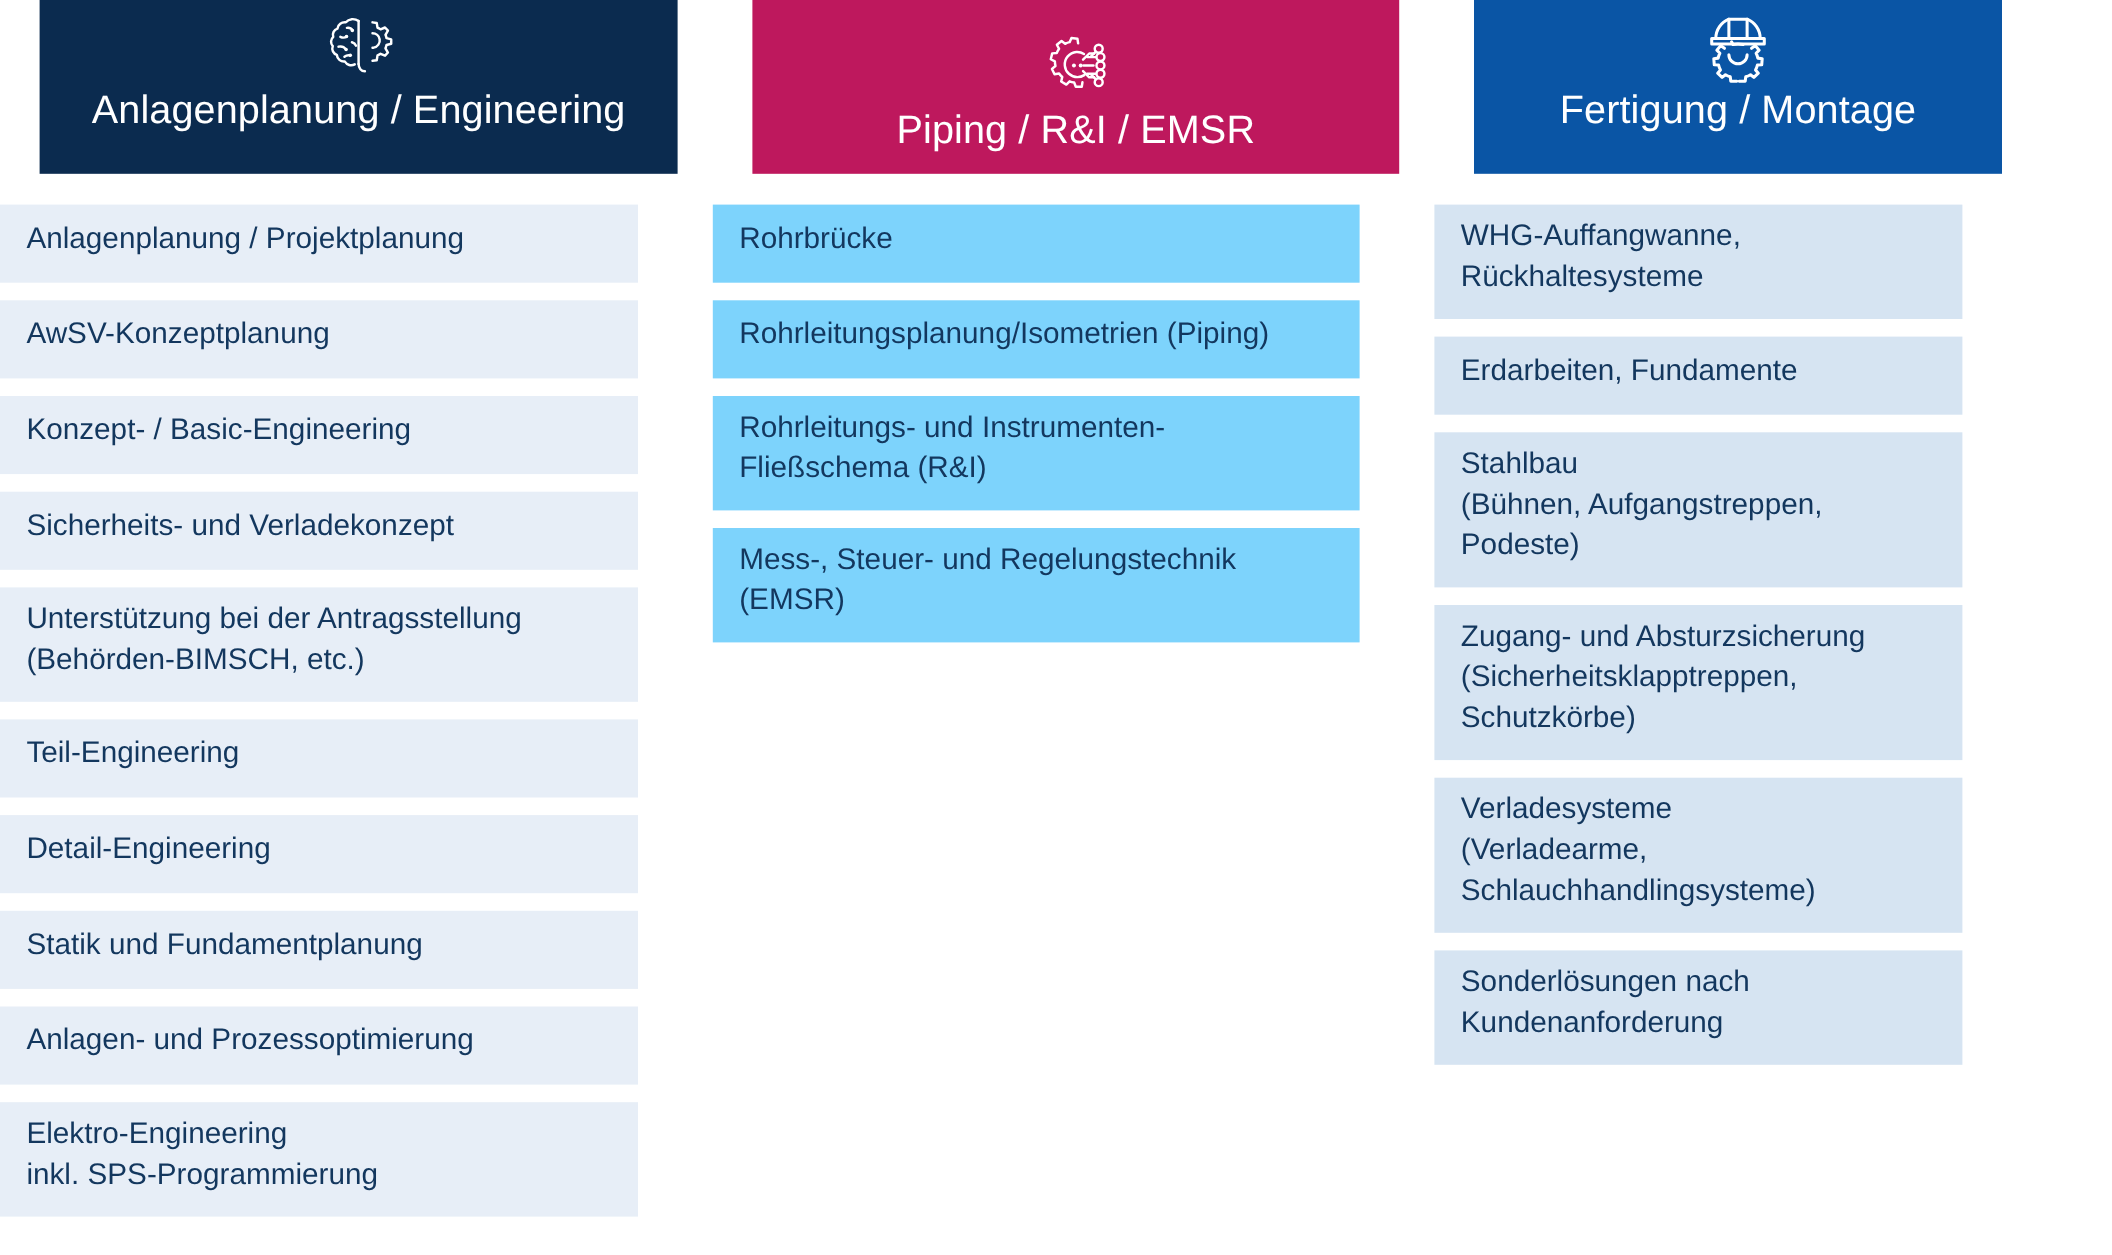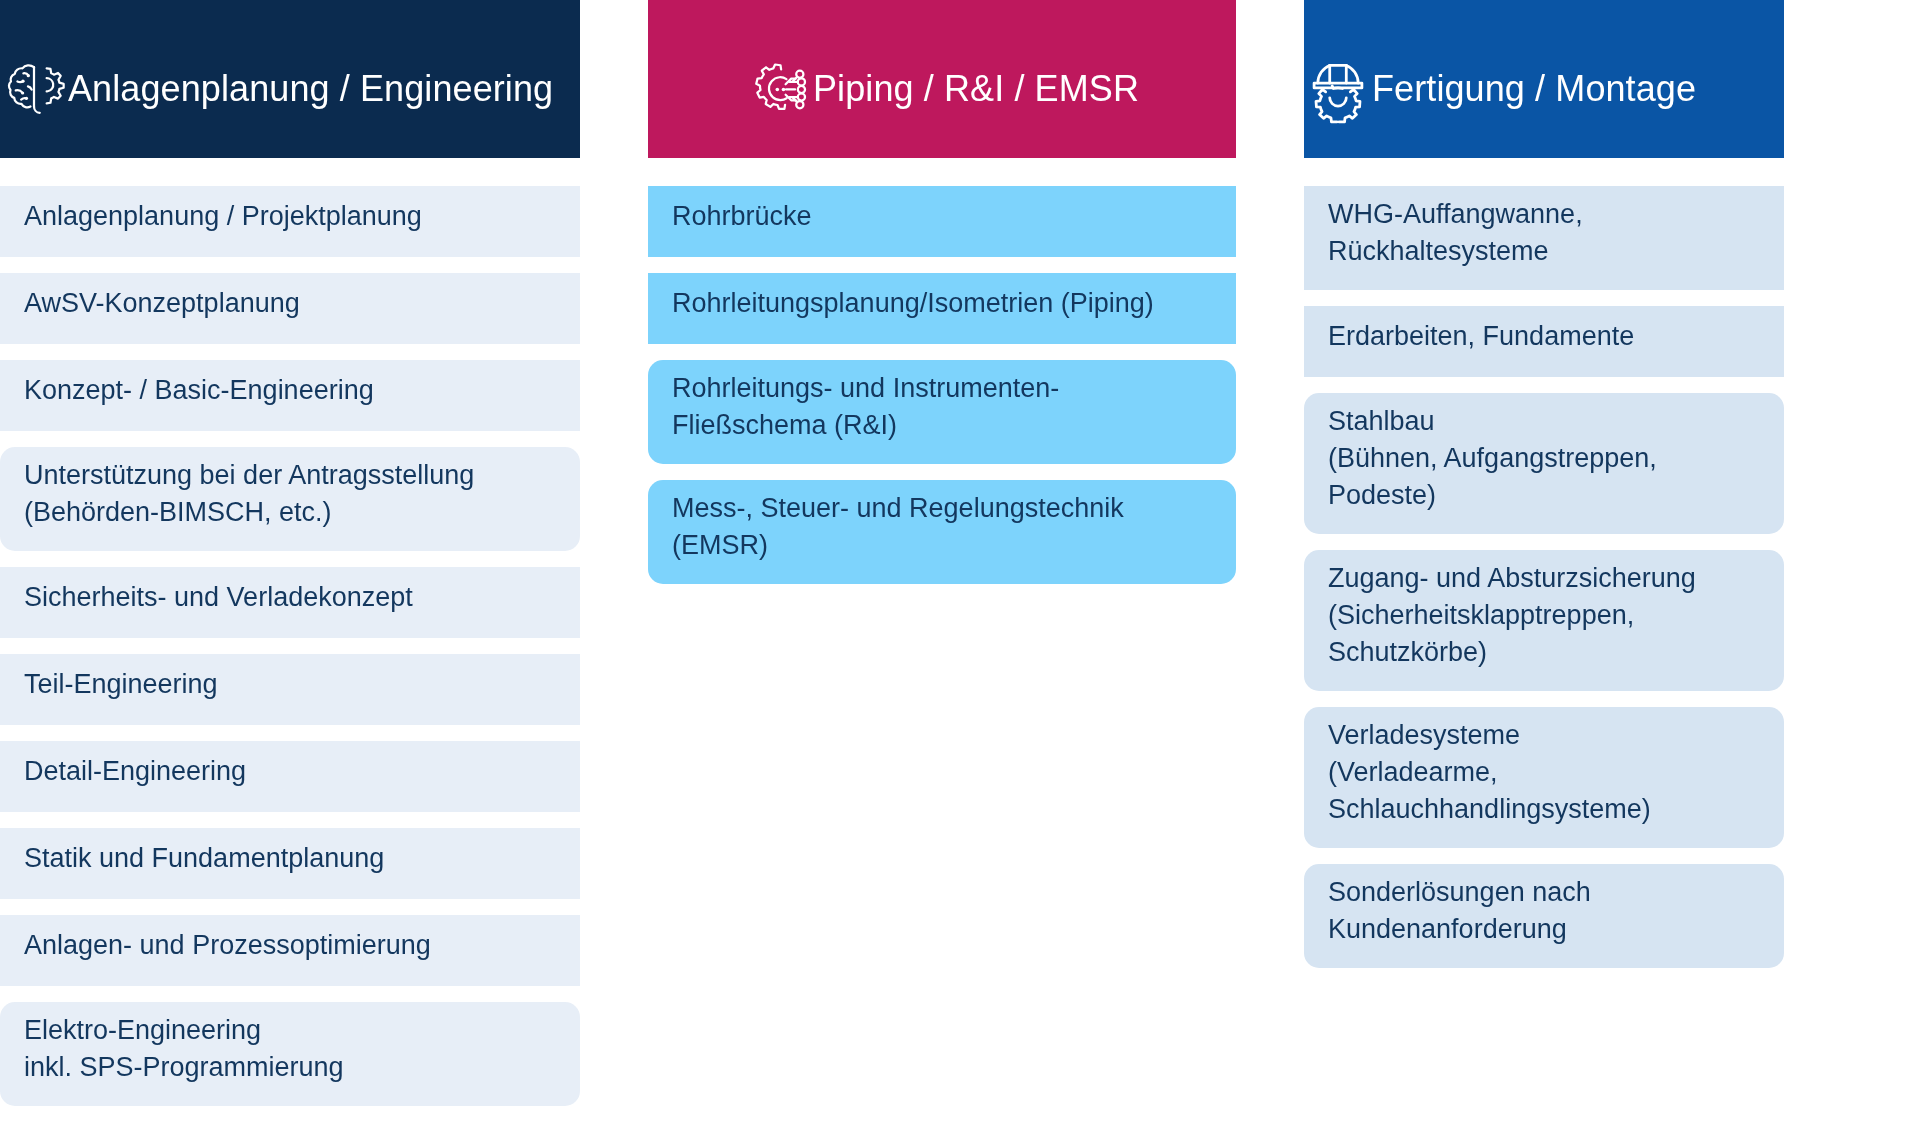"Anlagenplanung / Engineering" .col-header { flex-direction: row -> column; margin-left: none -> 36px; padding-top: 20px -> 4px }
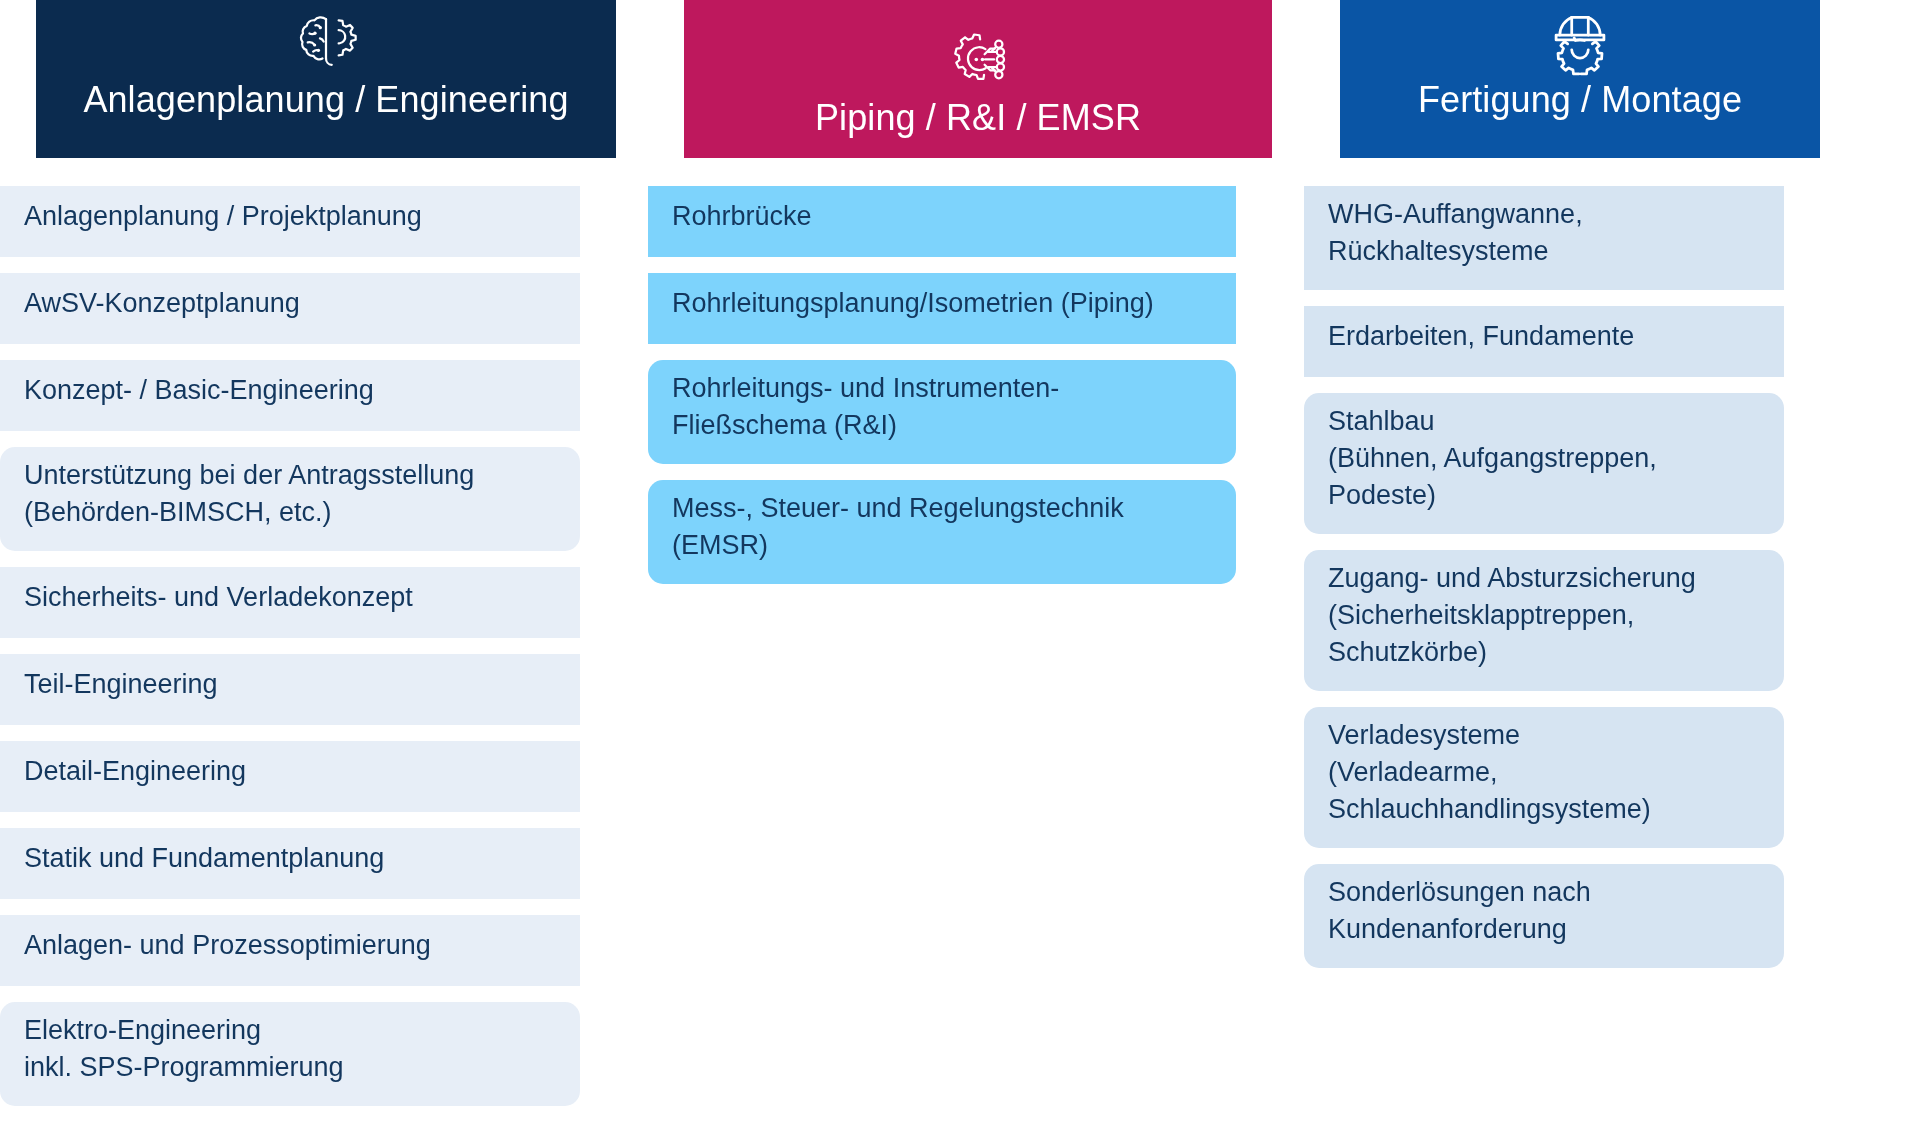"Rohrleitungs- und Instrumenten-" .item.two-line { border-radius: 15px -> none }
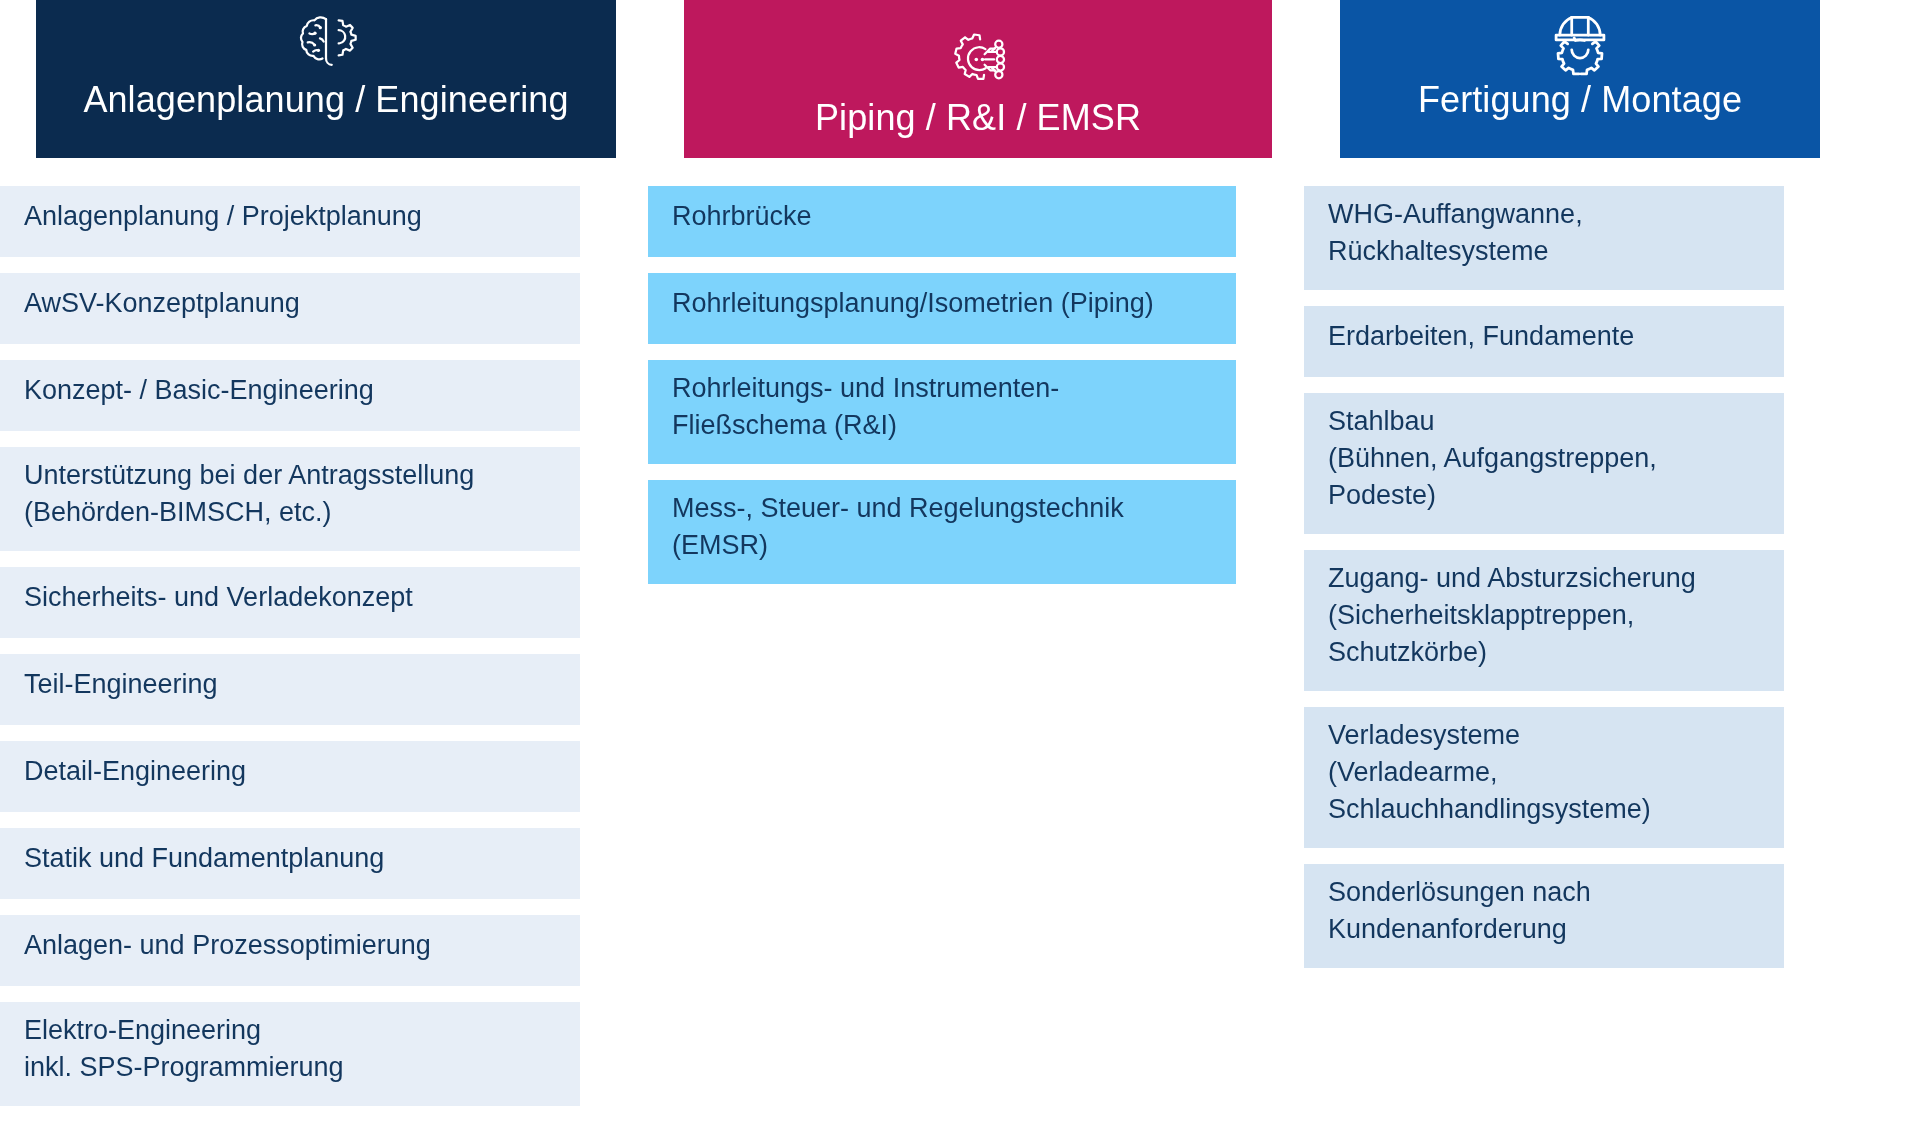"Unterstützung bei der Antragsstellung" div.item { order: before "Sicherheits- und Verladekonzept" -> after "Sicherheits- und Verladekonzept" }
